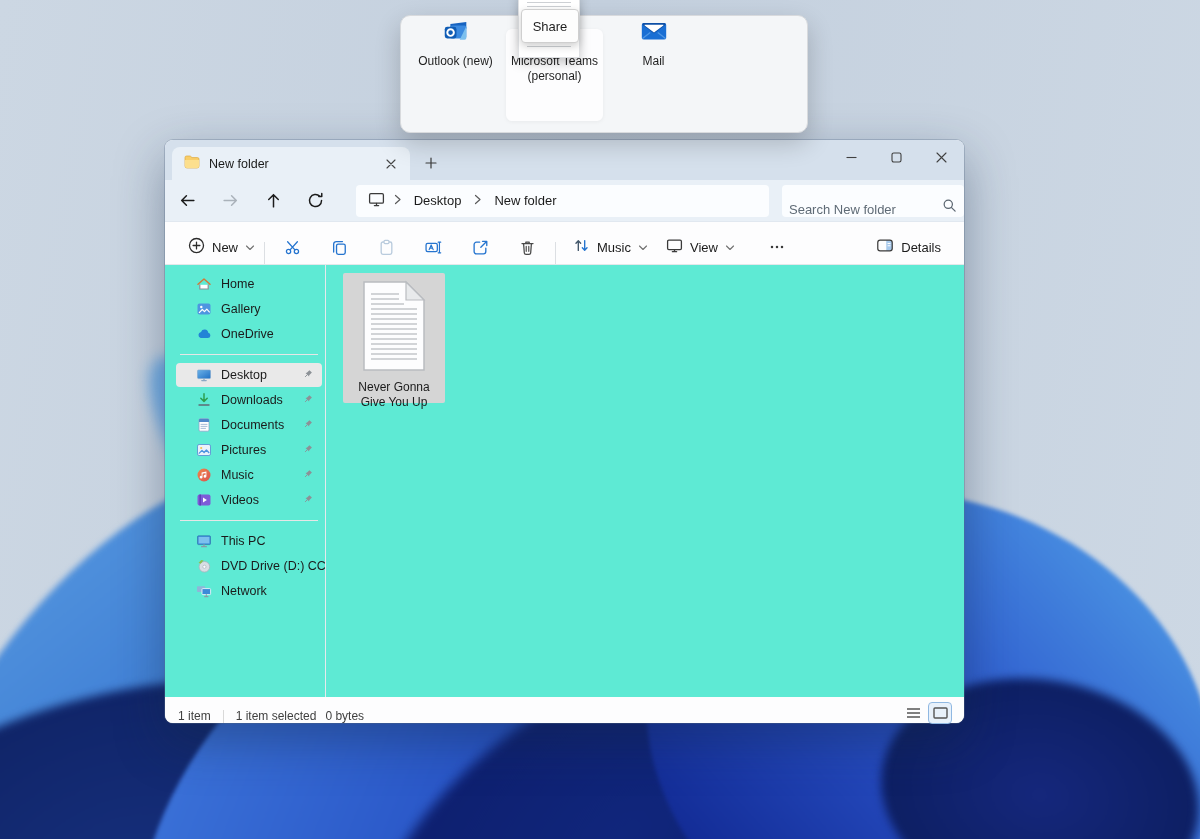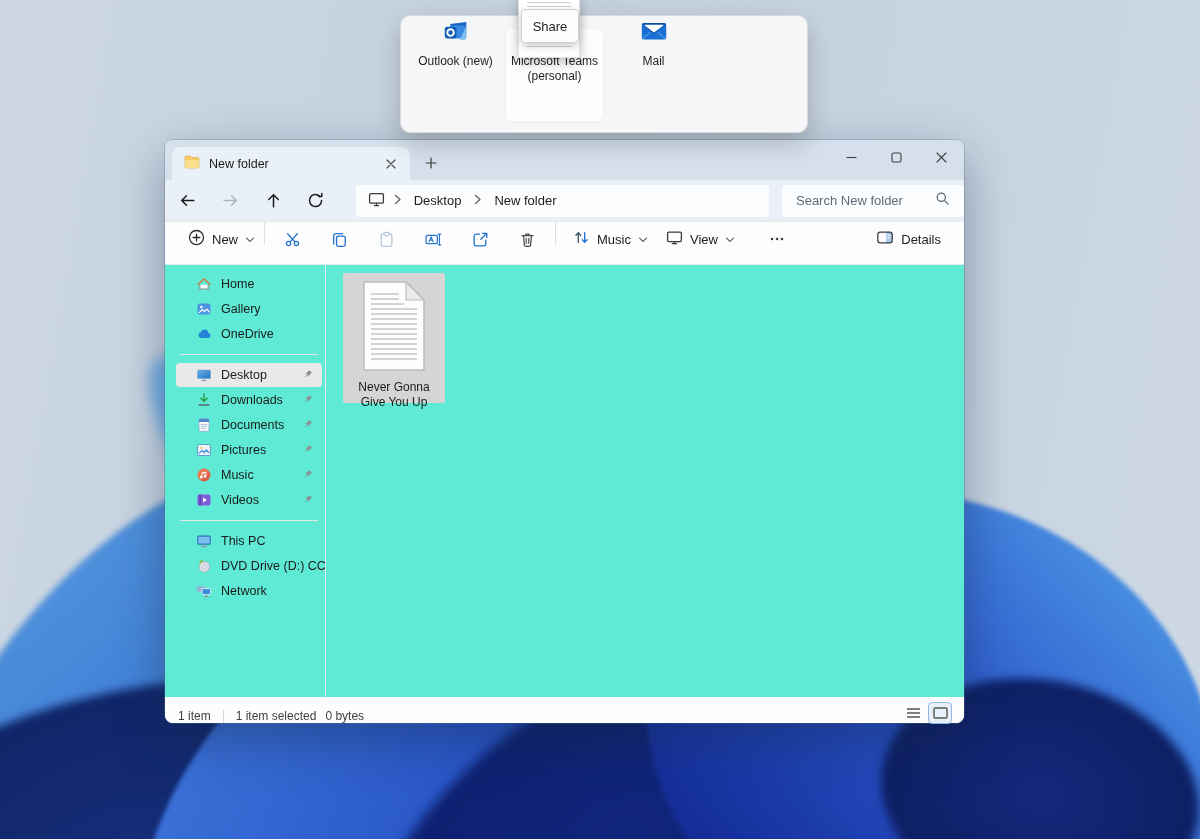"Search New folder" .searchbox { align-items: center -> flex-end; padding: 0 14px -> 0 7px }
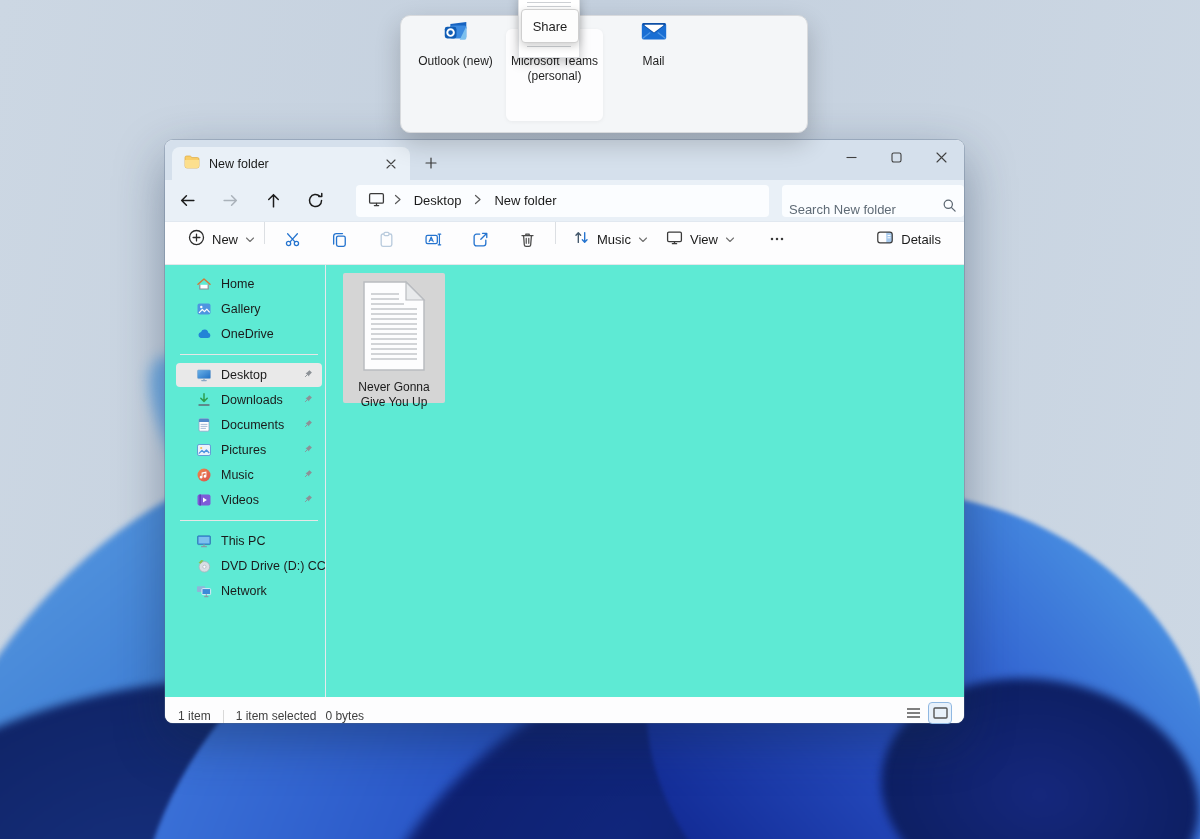"New" .toolbar { align-items: flex-start -> flex-end }
